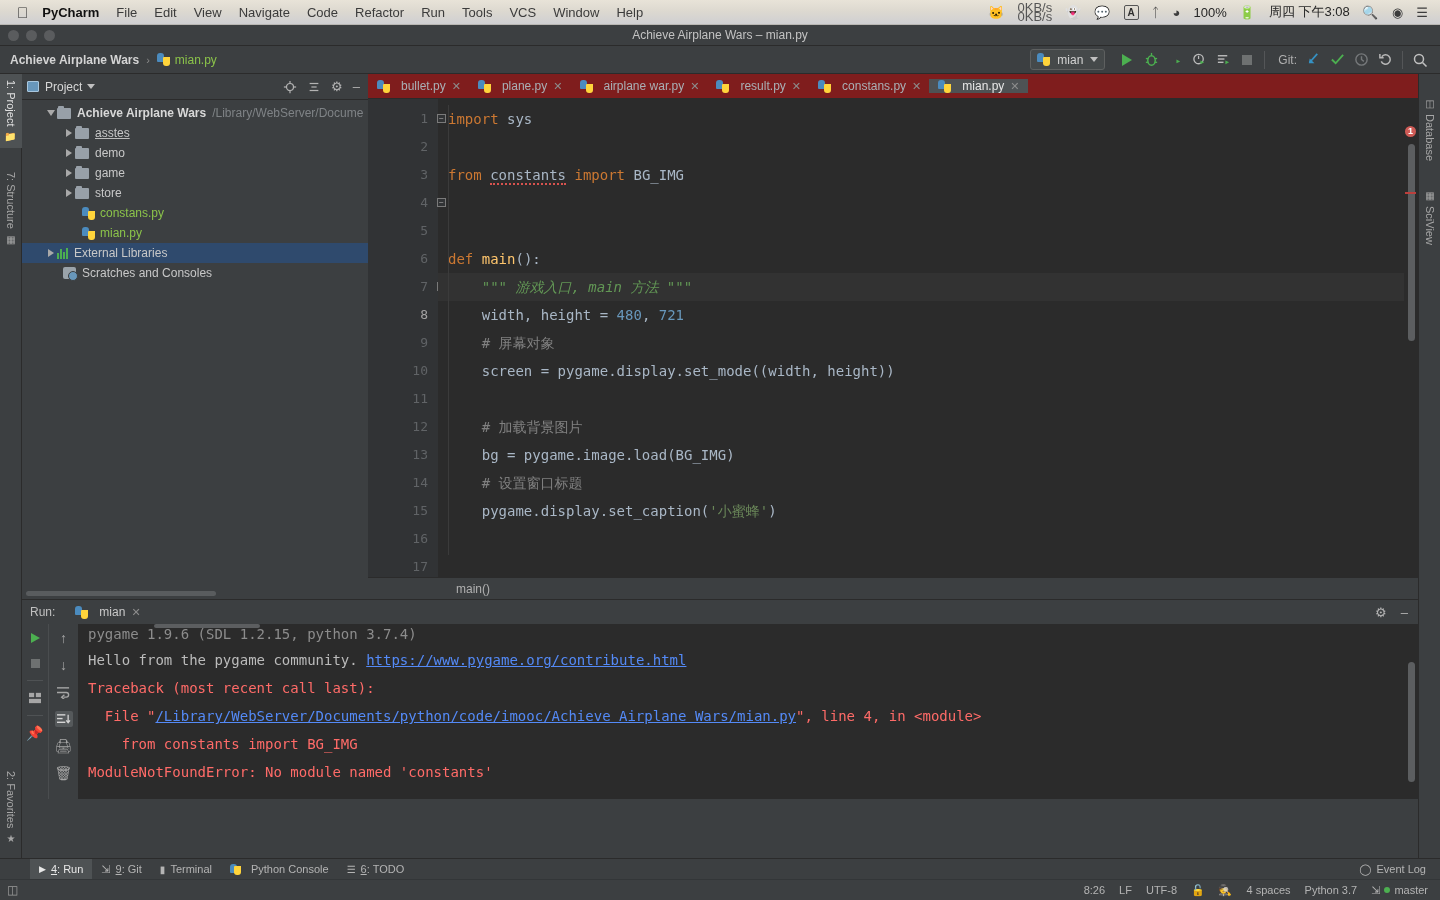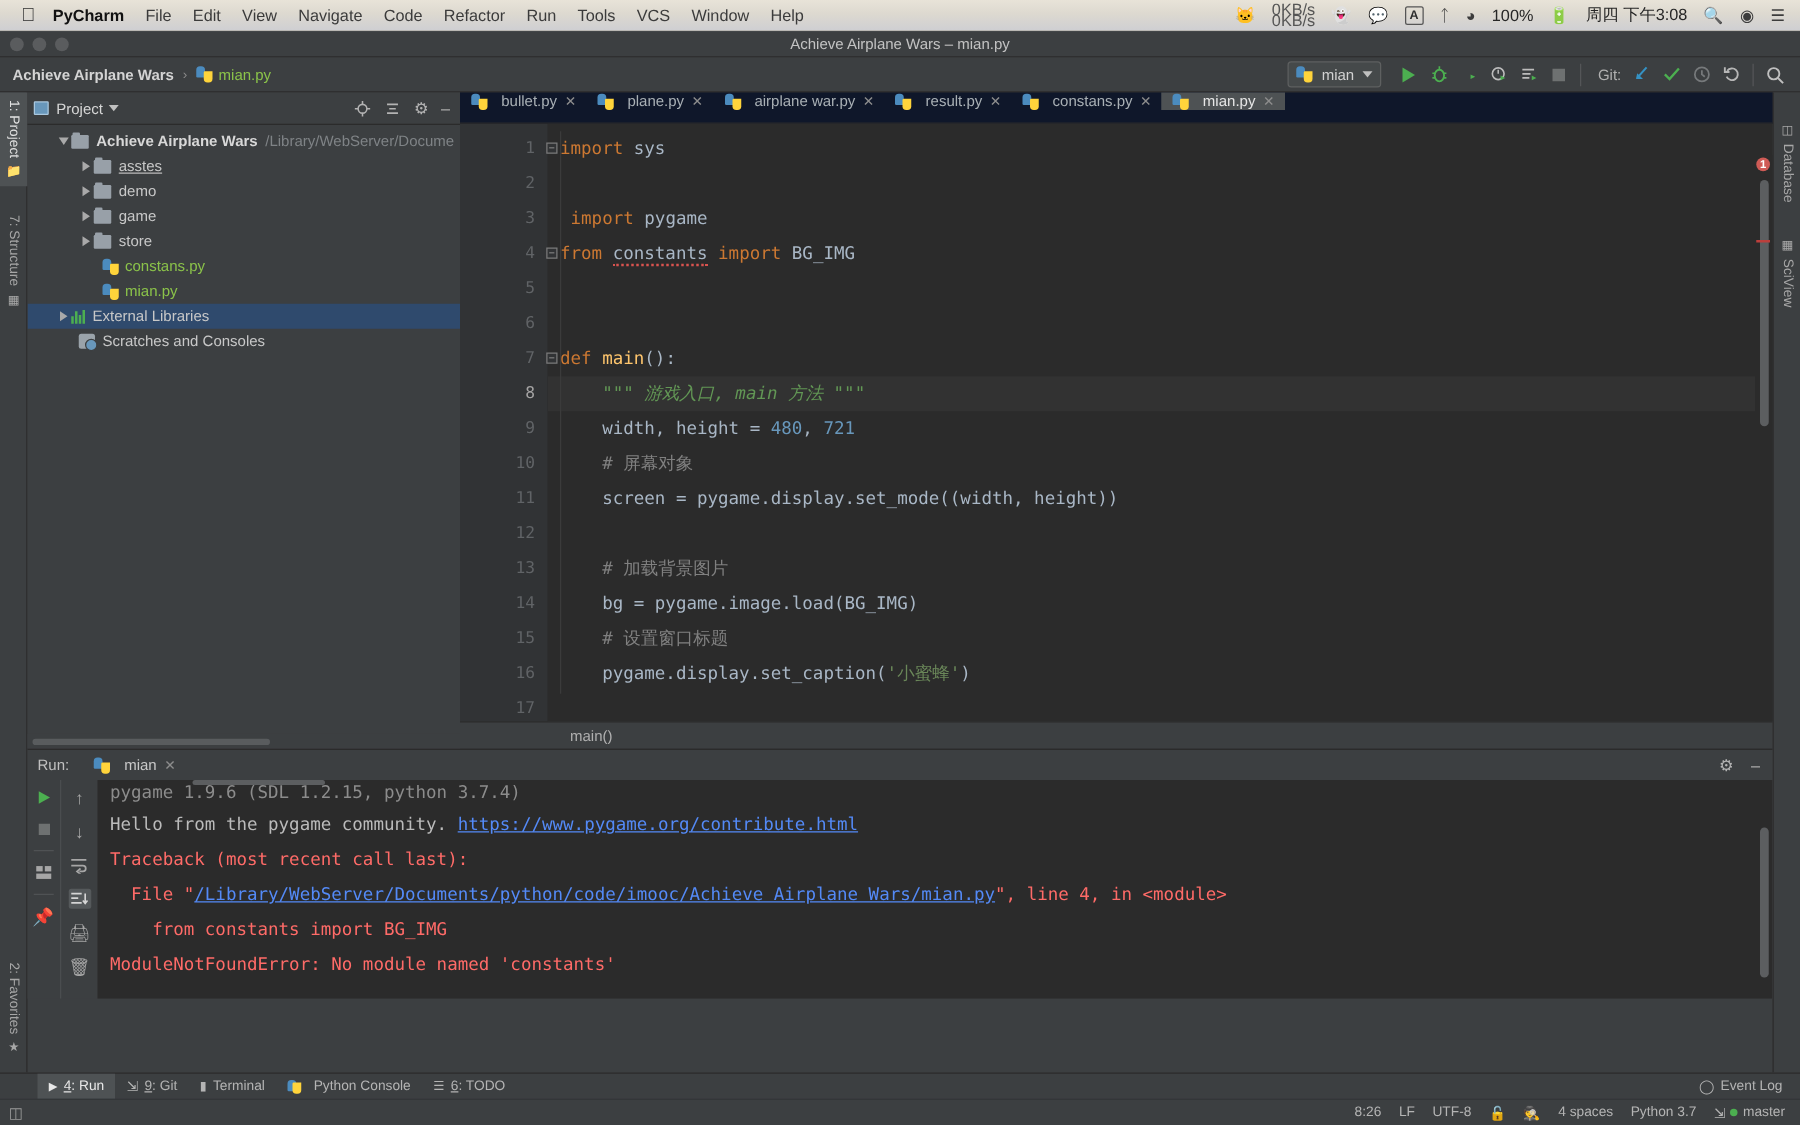"bullet.py" .tabs { align-items: flex-start -> center; background: #0f172a -> #7f1d1d }
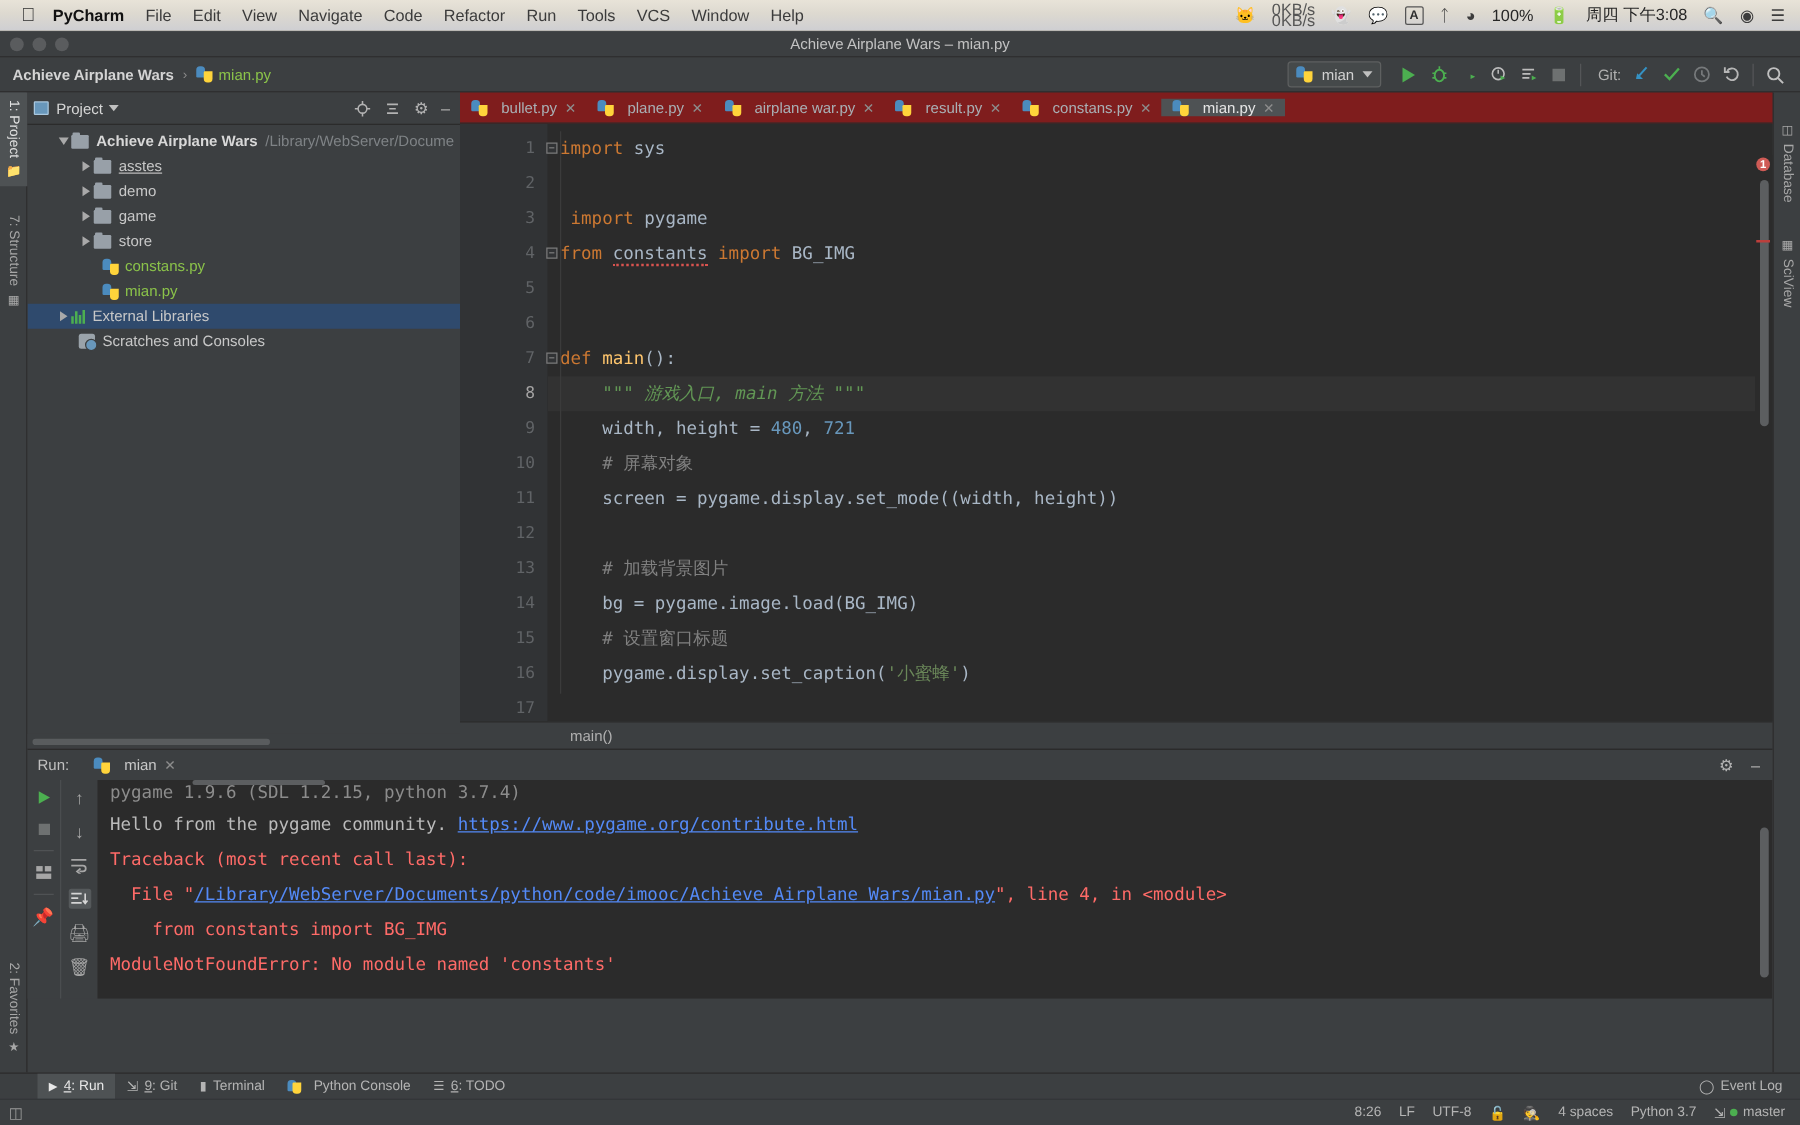"import pygame" div.cline { html: <div> <span>import</span><span> pygame</span></div> -> none }
